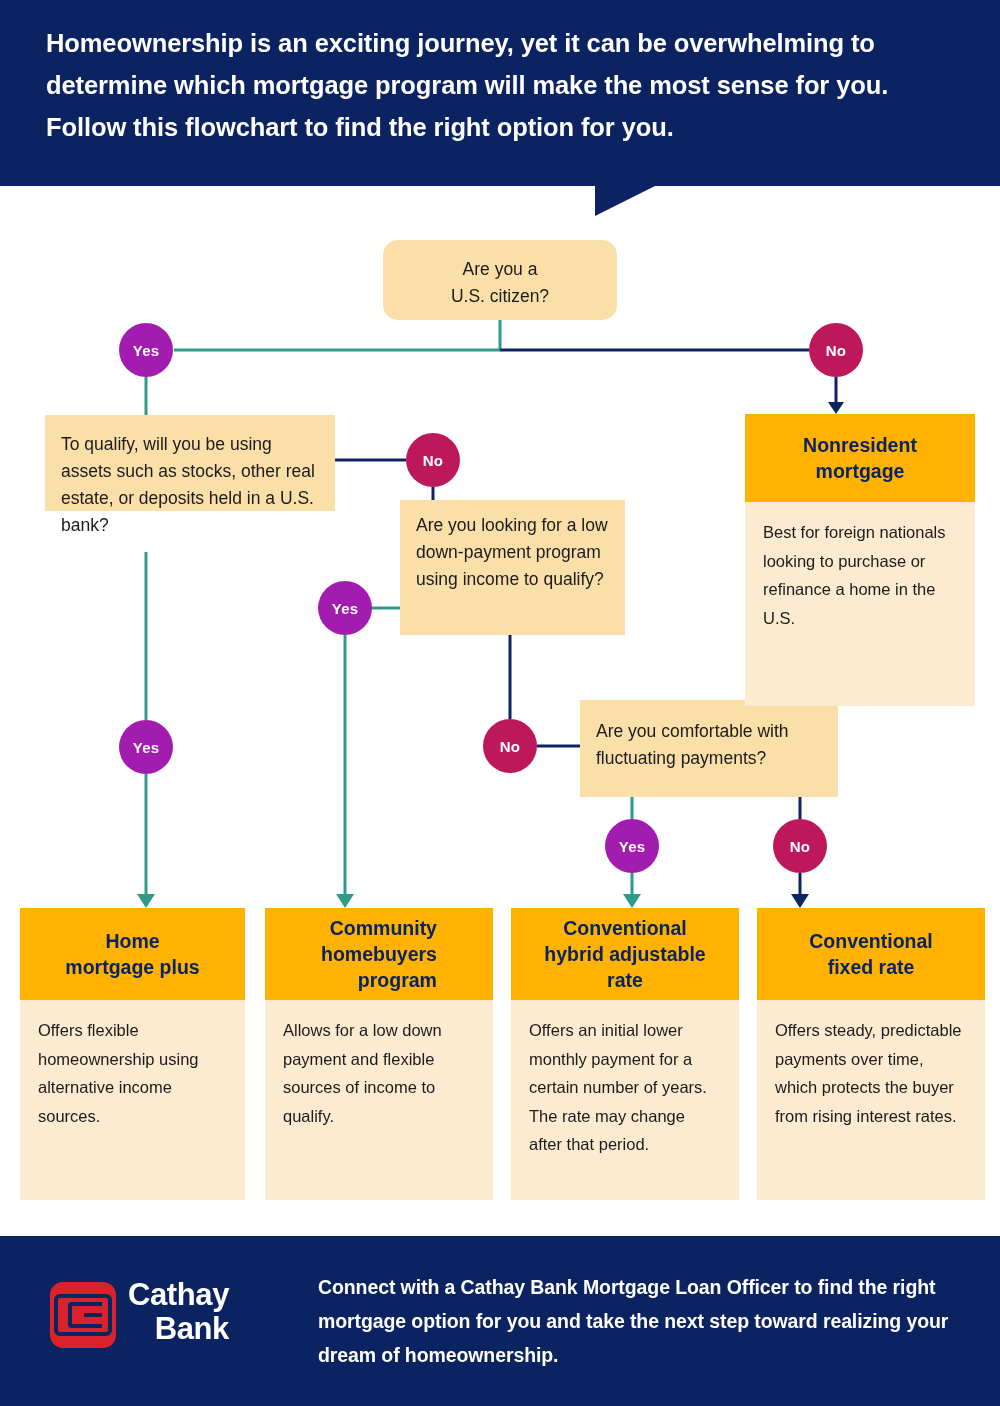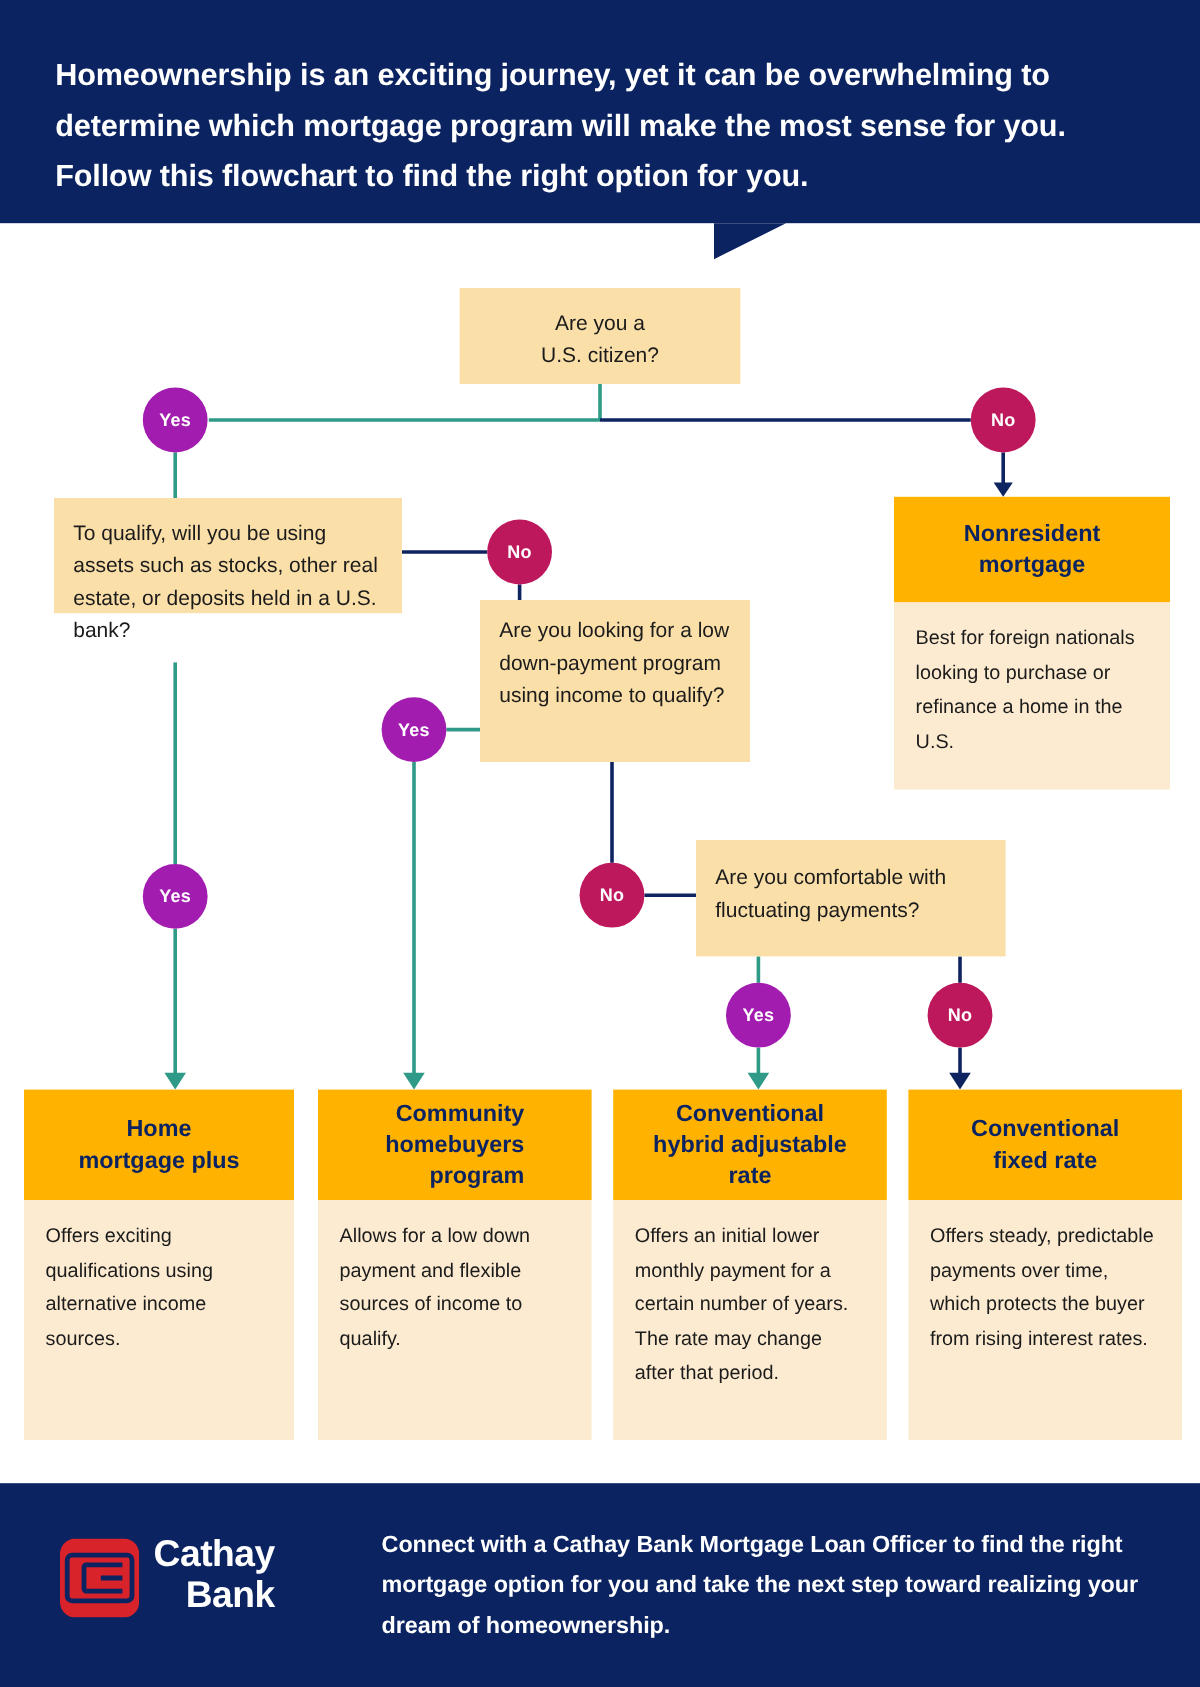"Homeownership is an exciting journey," .header-text { top: 42px -> 22px }
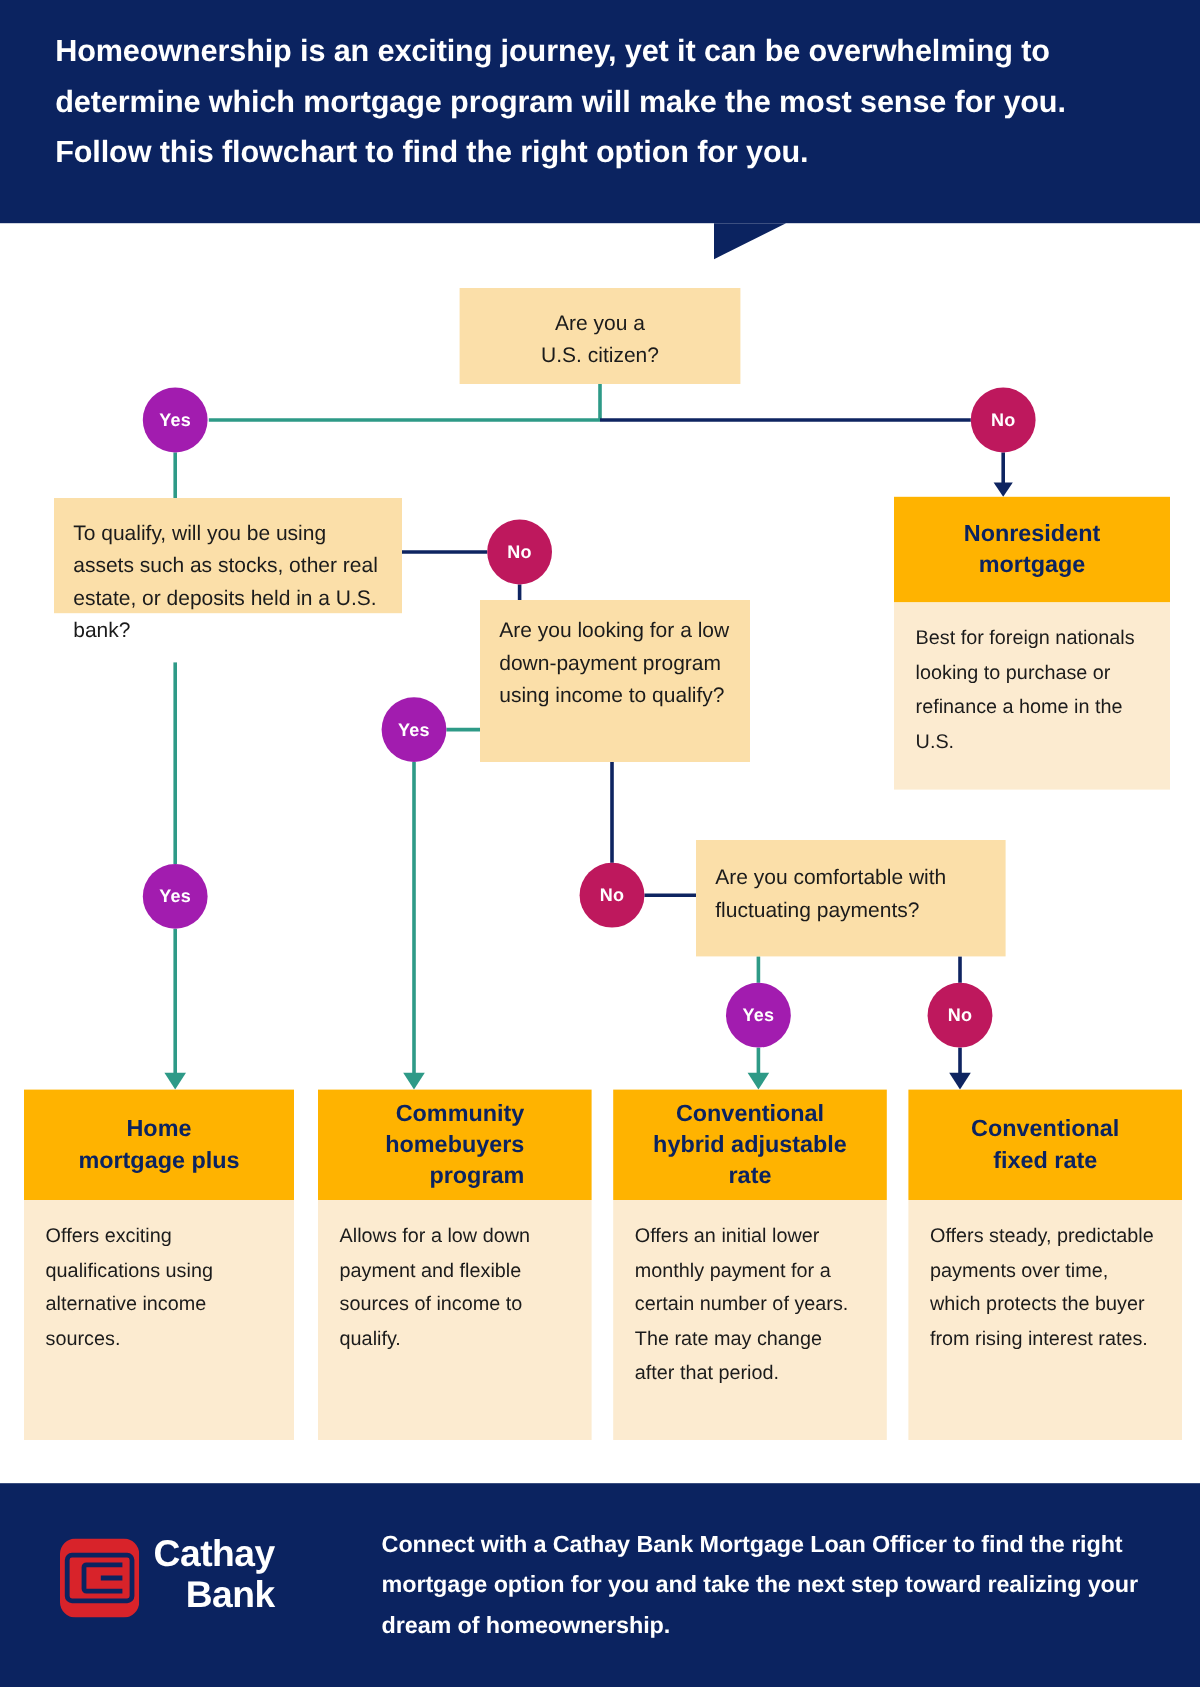"Are you a" div.qbox { border-radius: none -> 15px }
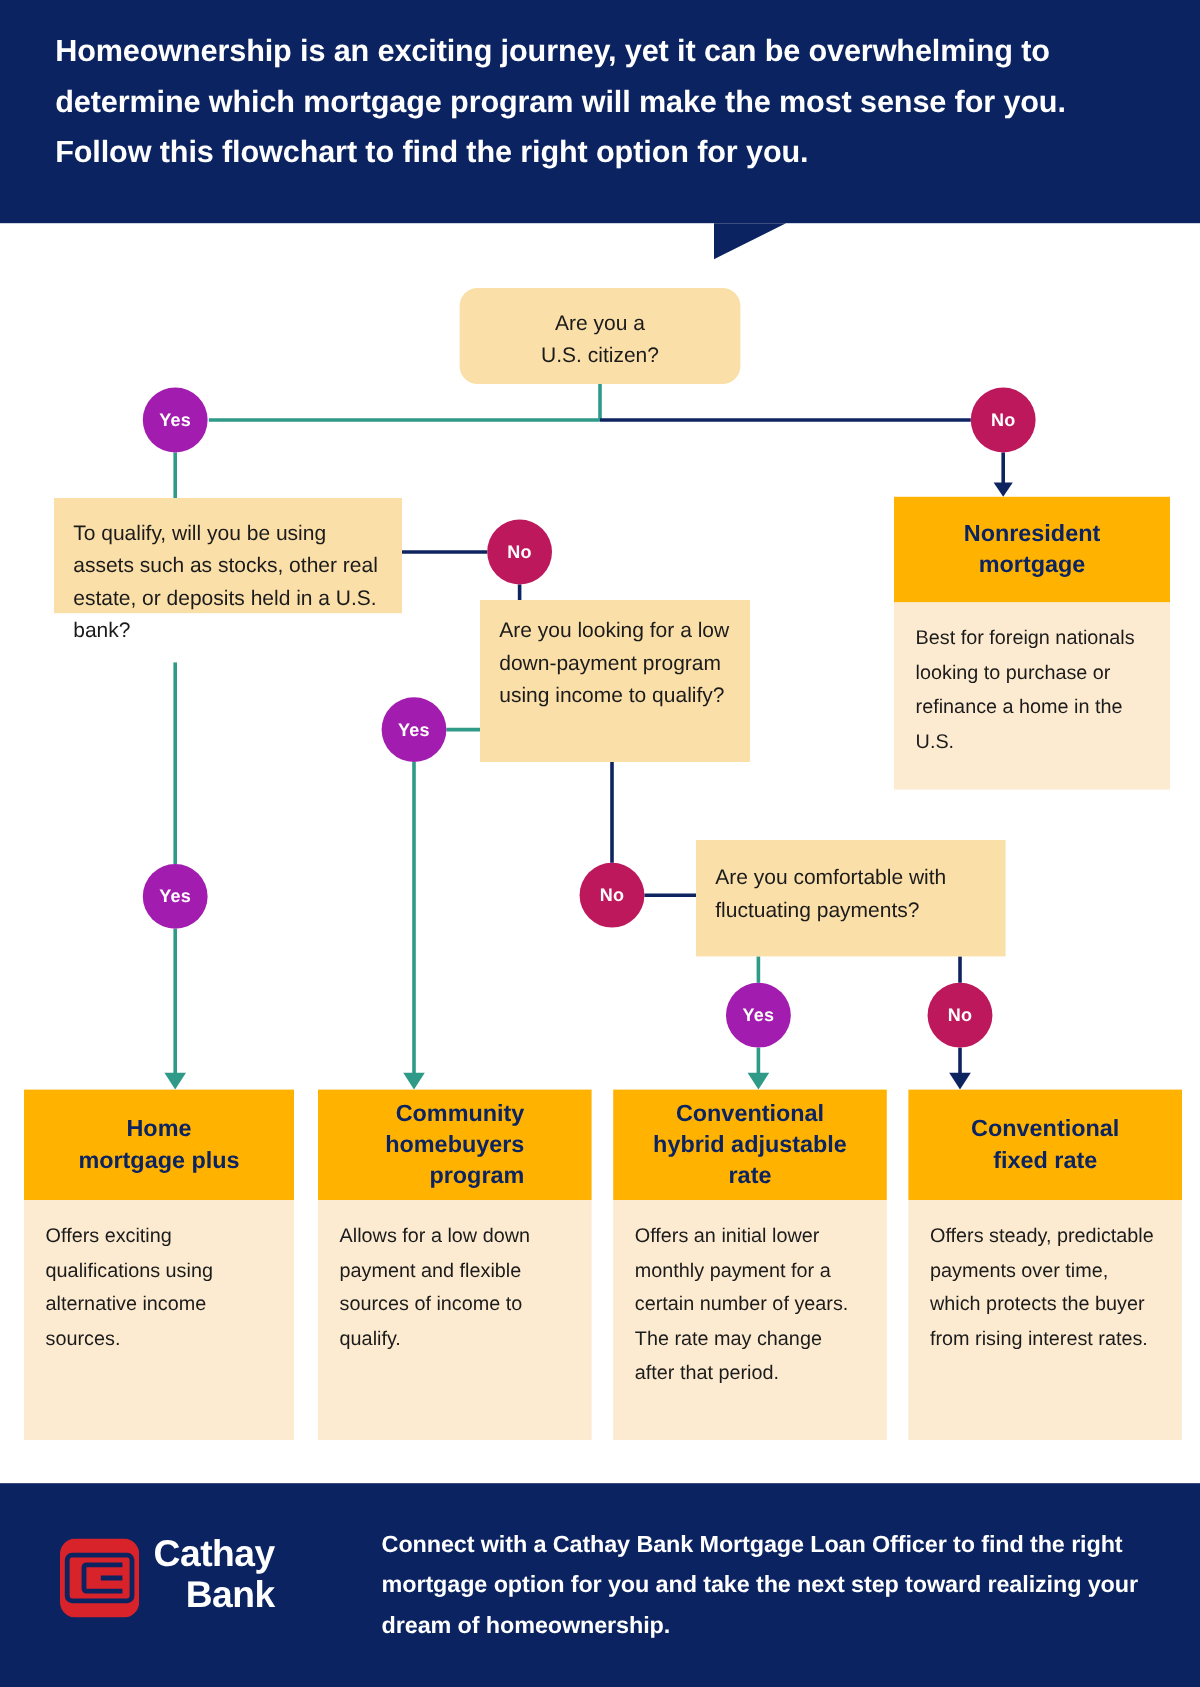"Best for foreign nationals looking" div.card-body { height: 156px -> 204px }
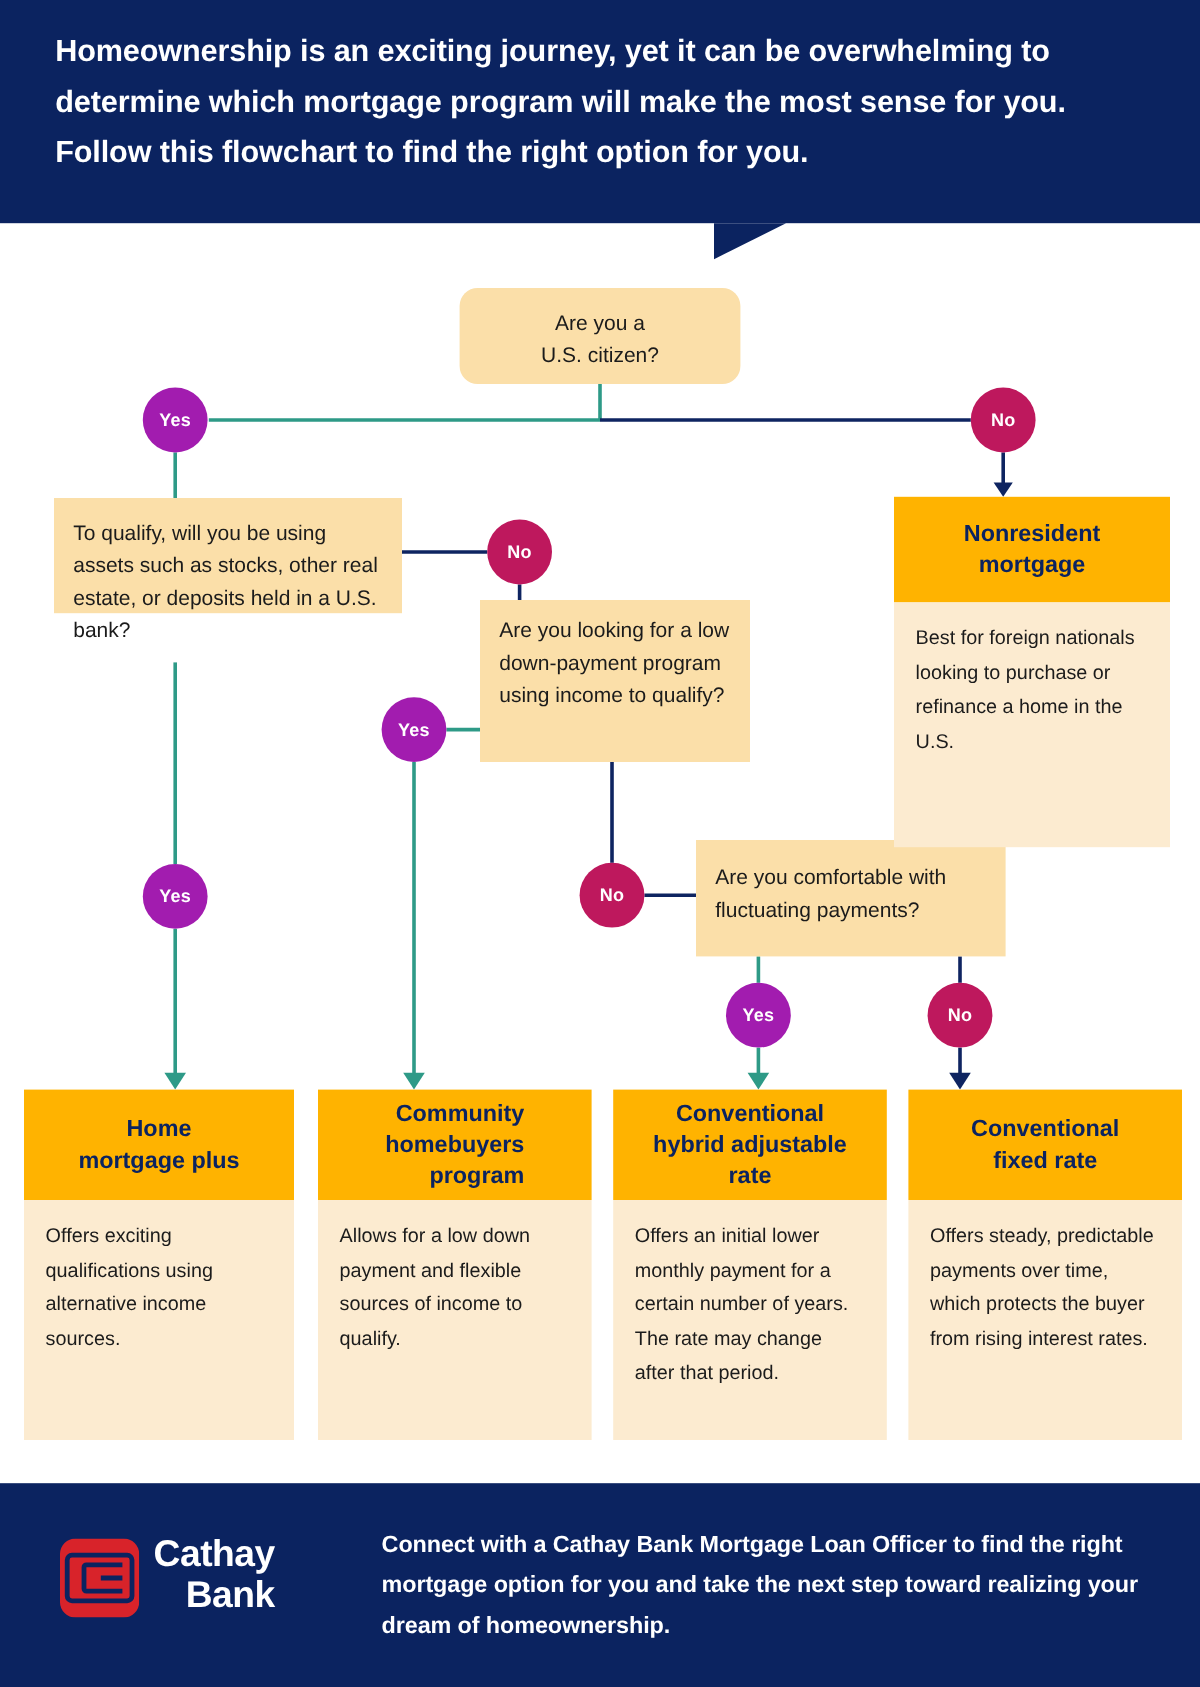"Offers exciting qualifications using" div.card-body { text: exciting qualifications -> flexible homeownership }
